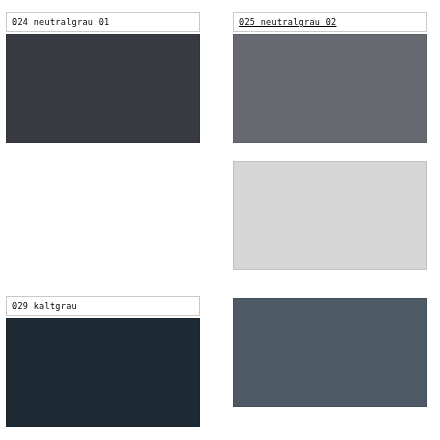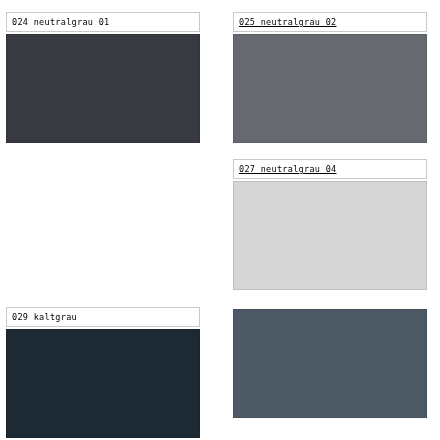"027 neutralgrau 04" div.swatch-label { html: <div> <span>027 neutralgrau 04</span> </div> -> none }
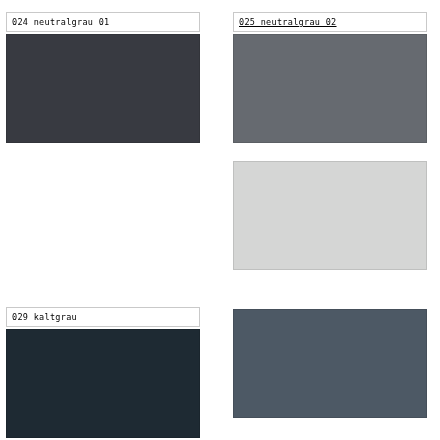"029 kaltgrau" .row-2 { top: 307px -> 296px }
